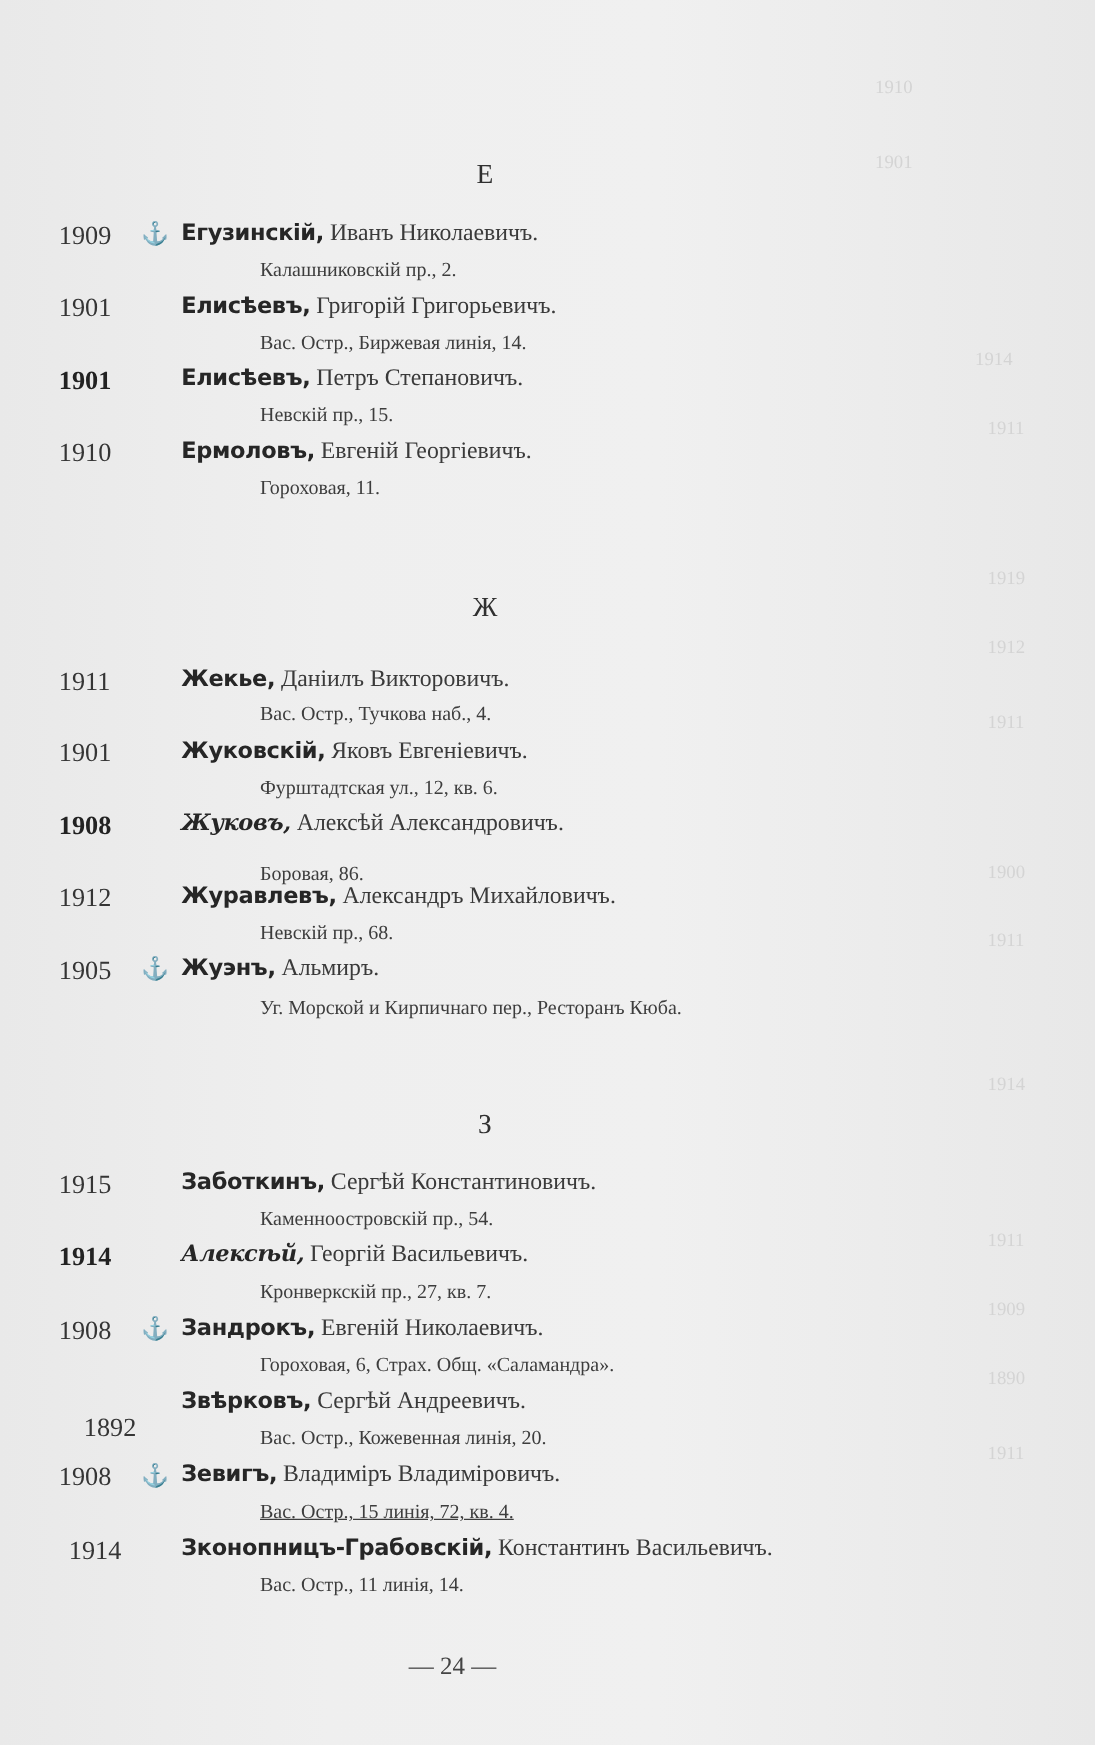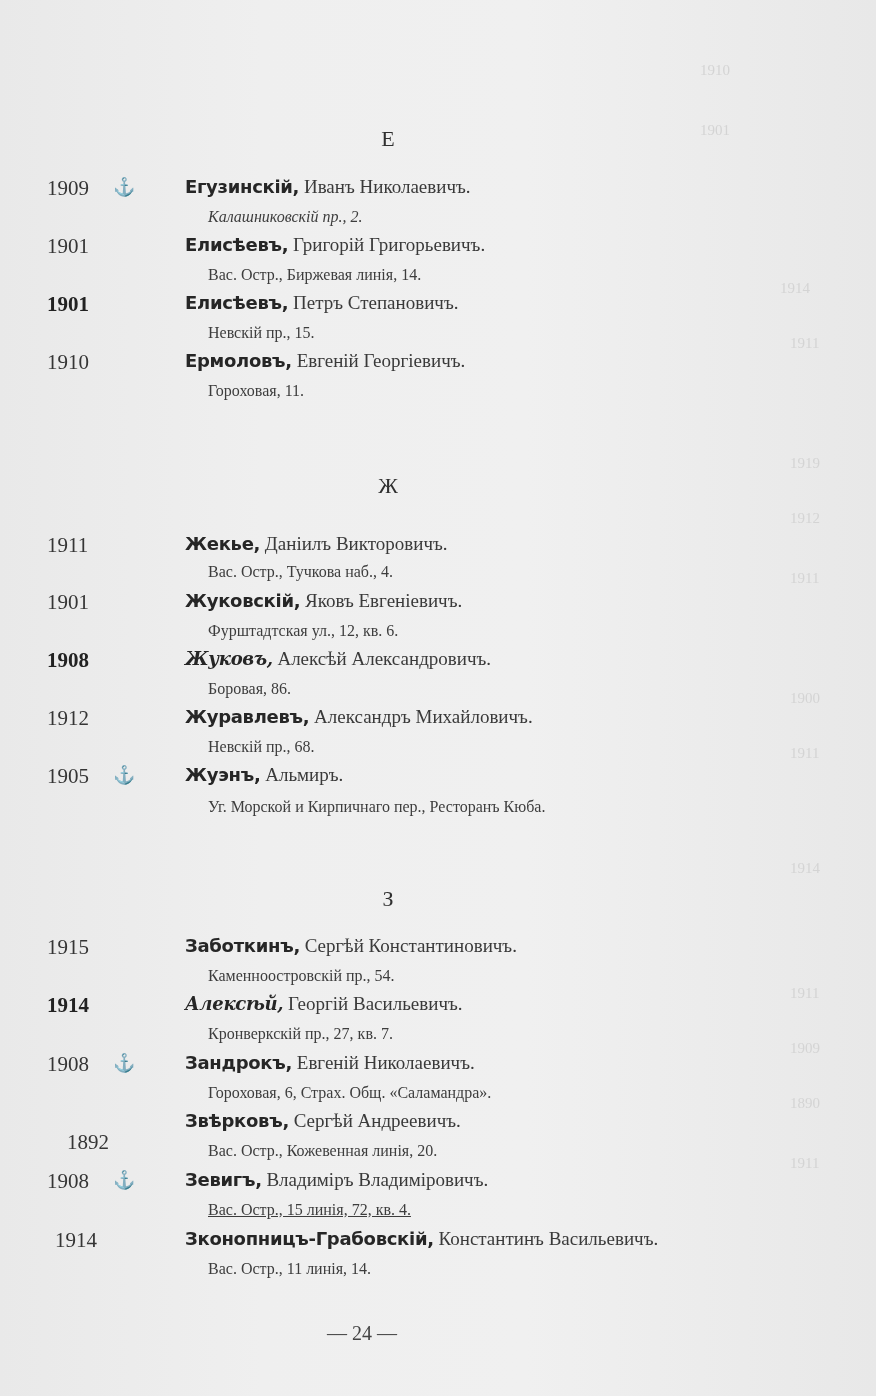"Егузинскій," .surname { margin-left: 40px -> none }
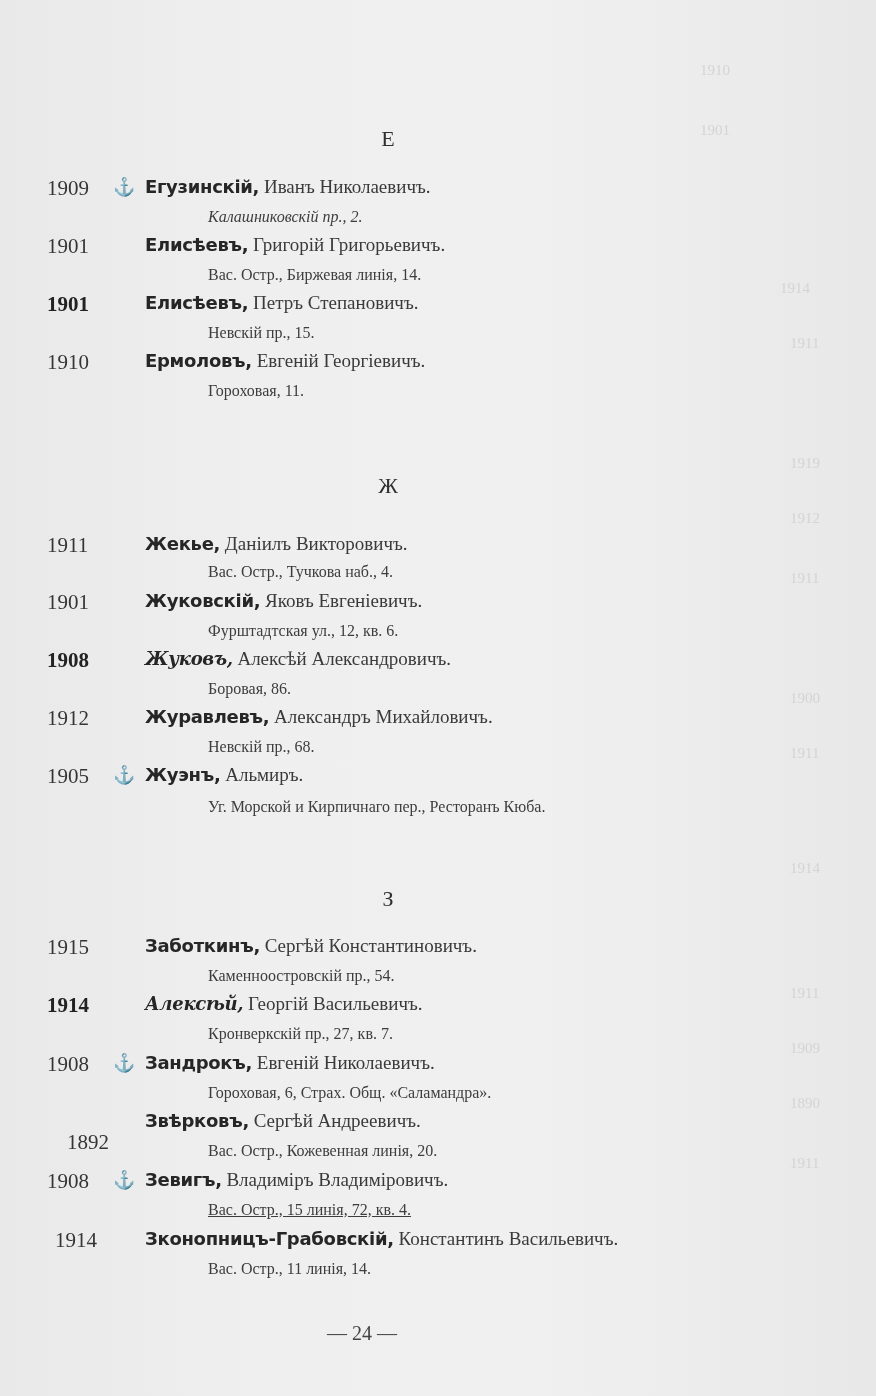"Калашниковскій пр., 2." span.addr { font-style: italic -> none }
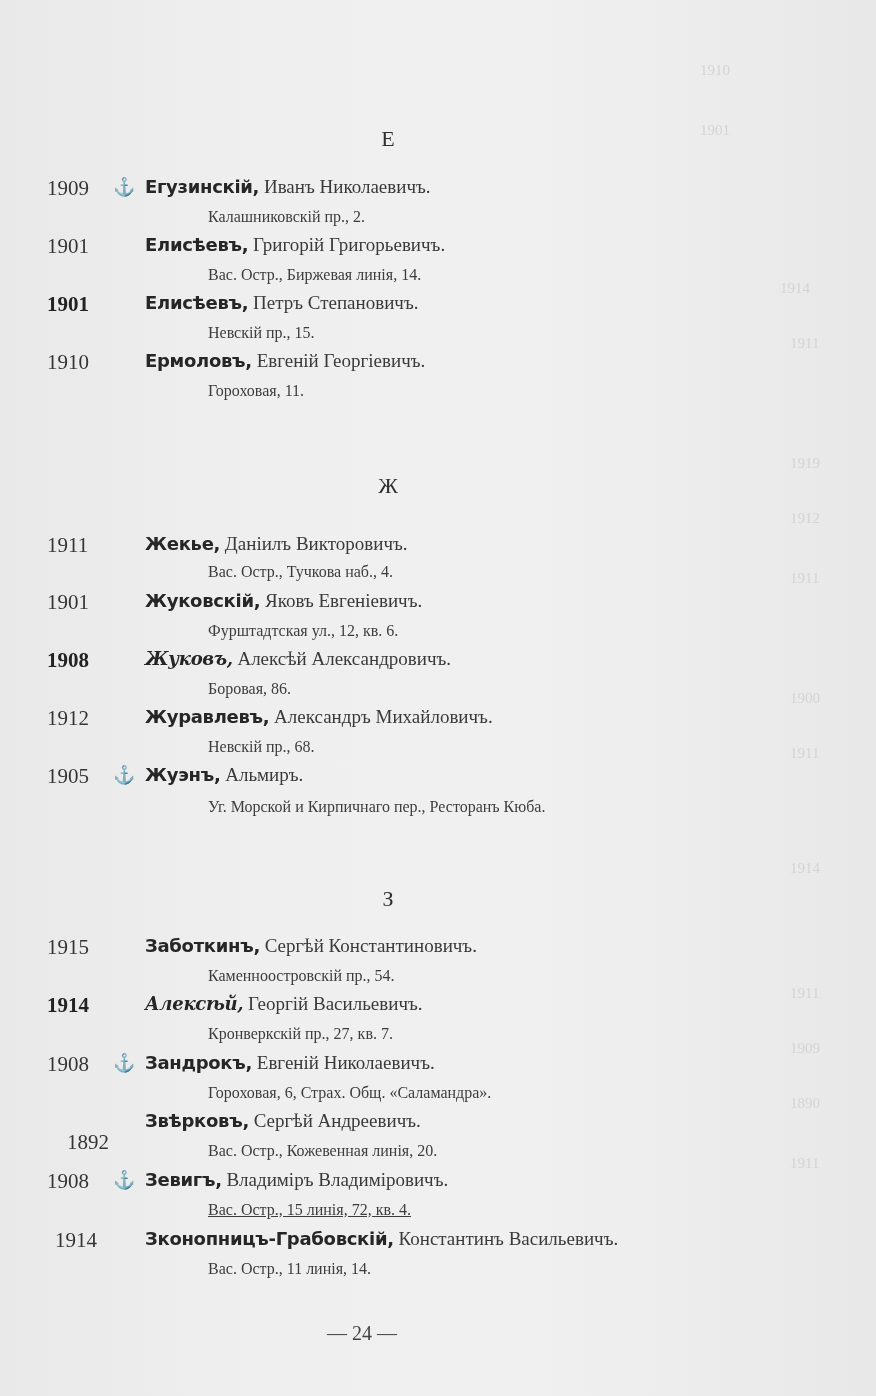"Боровая, 86." span.addr { top: 32px -> 43px }
